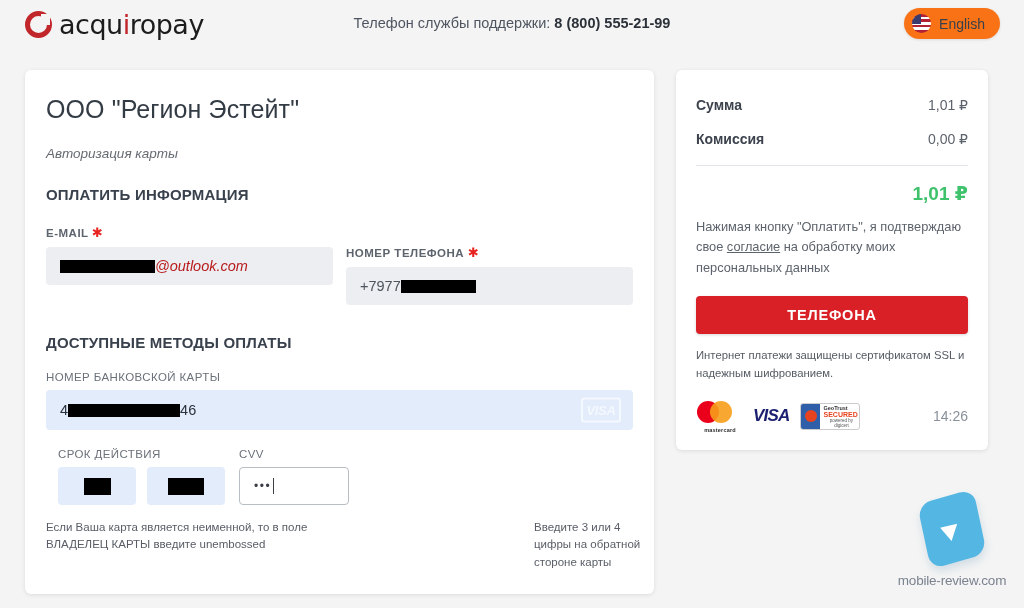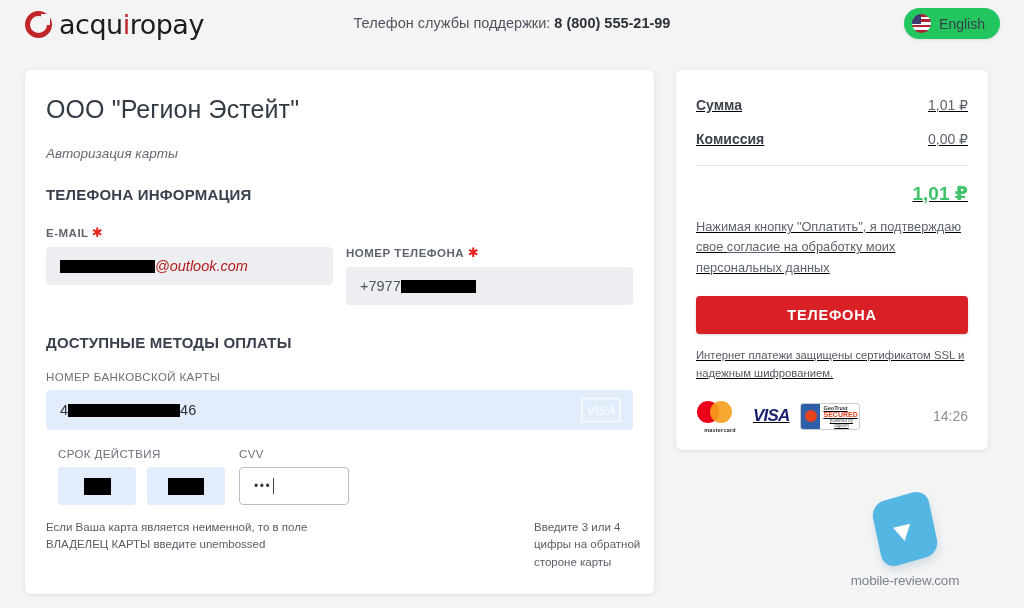"English" .lang-btn { background: #22c55e -> #f97316 }
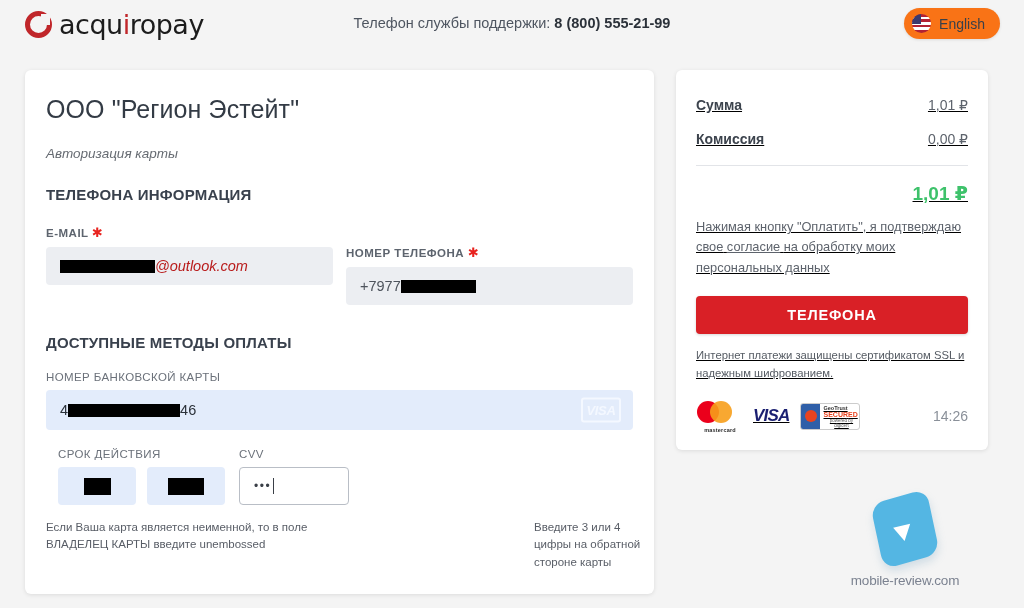"Сумма" .card-right { text-decoration: underline -> none }
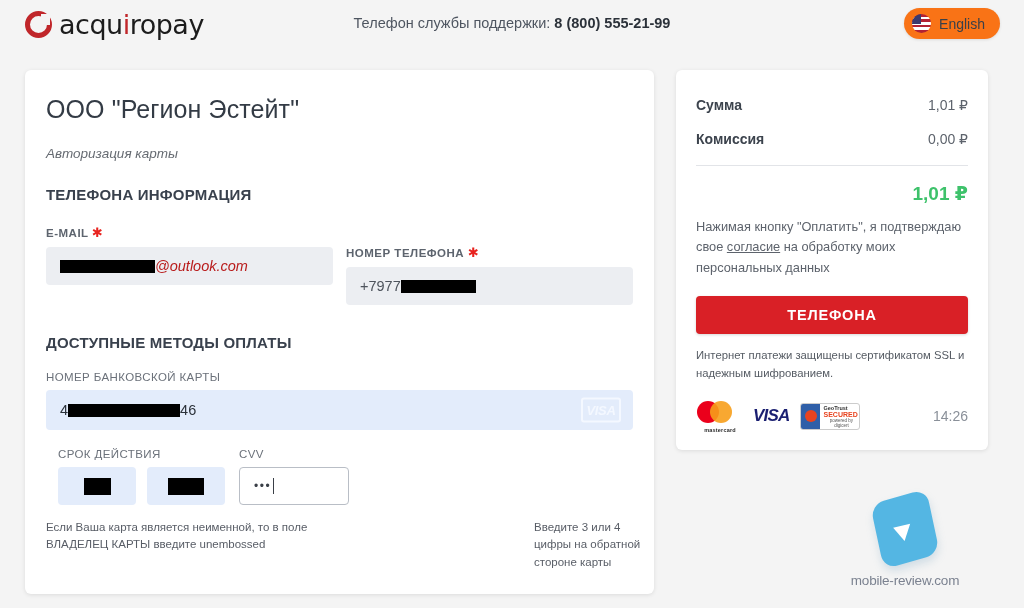"ТЕЛЕФОНА ИНФОРМАЦИЯ" div.sec-head { text: ТЕЛЕФОНА -> ОПЛАТИТЬ }
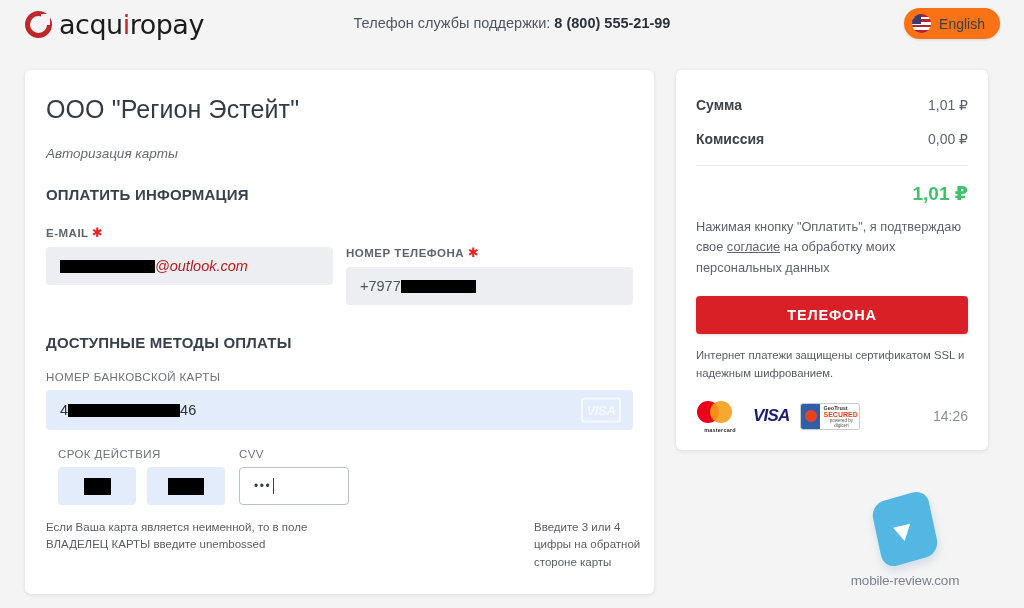"mobile-review.com" .watermark { left: 841px -> 888px }
